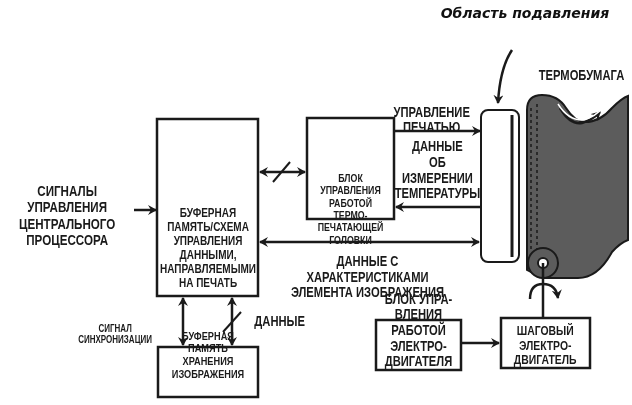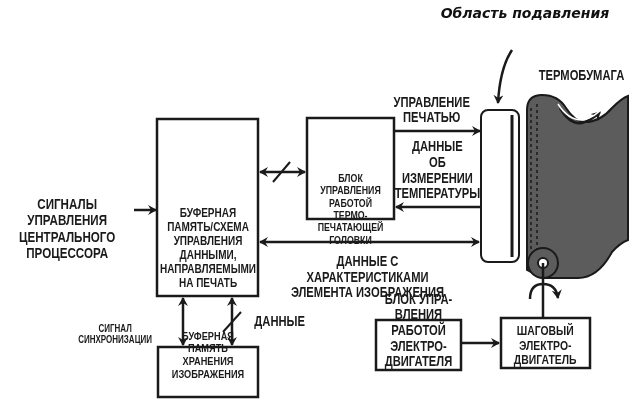"УПРАВЛЕНИЕ" div.box-text { top: 90px -> 100px }
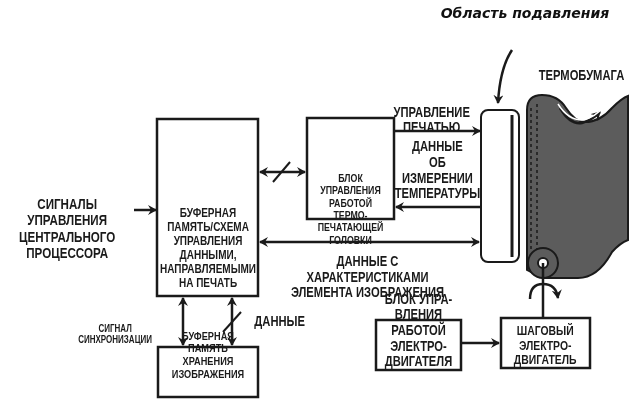"СИГНАЛЫ" div.box-text { margin-top: 13px -> none }
